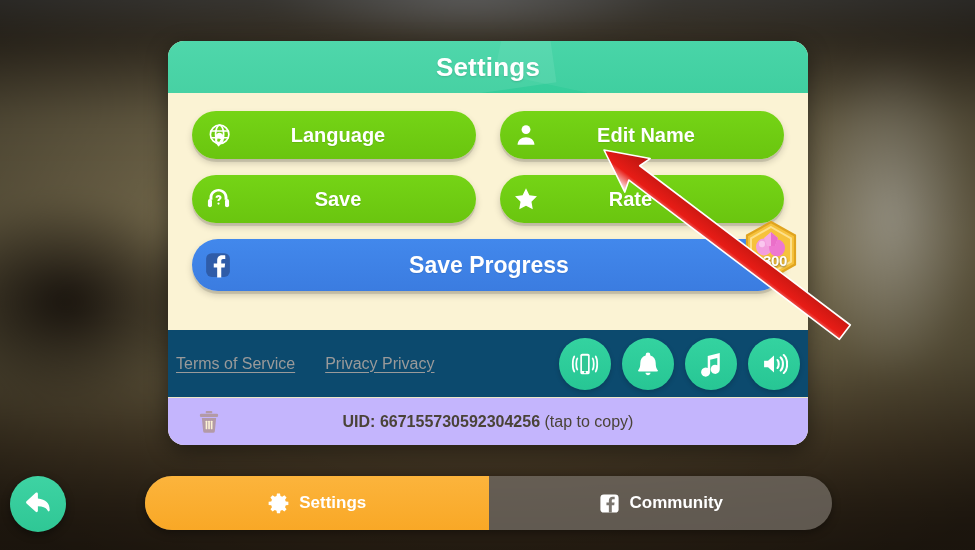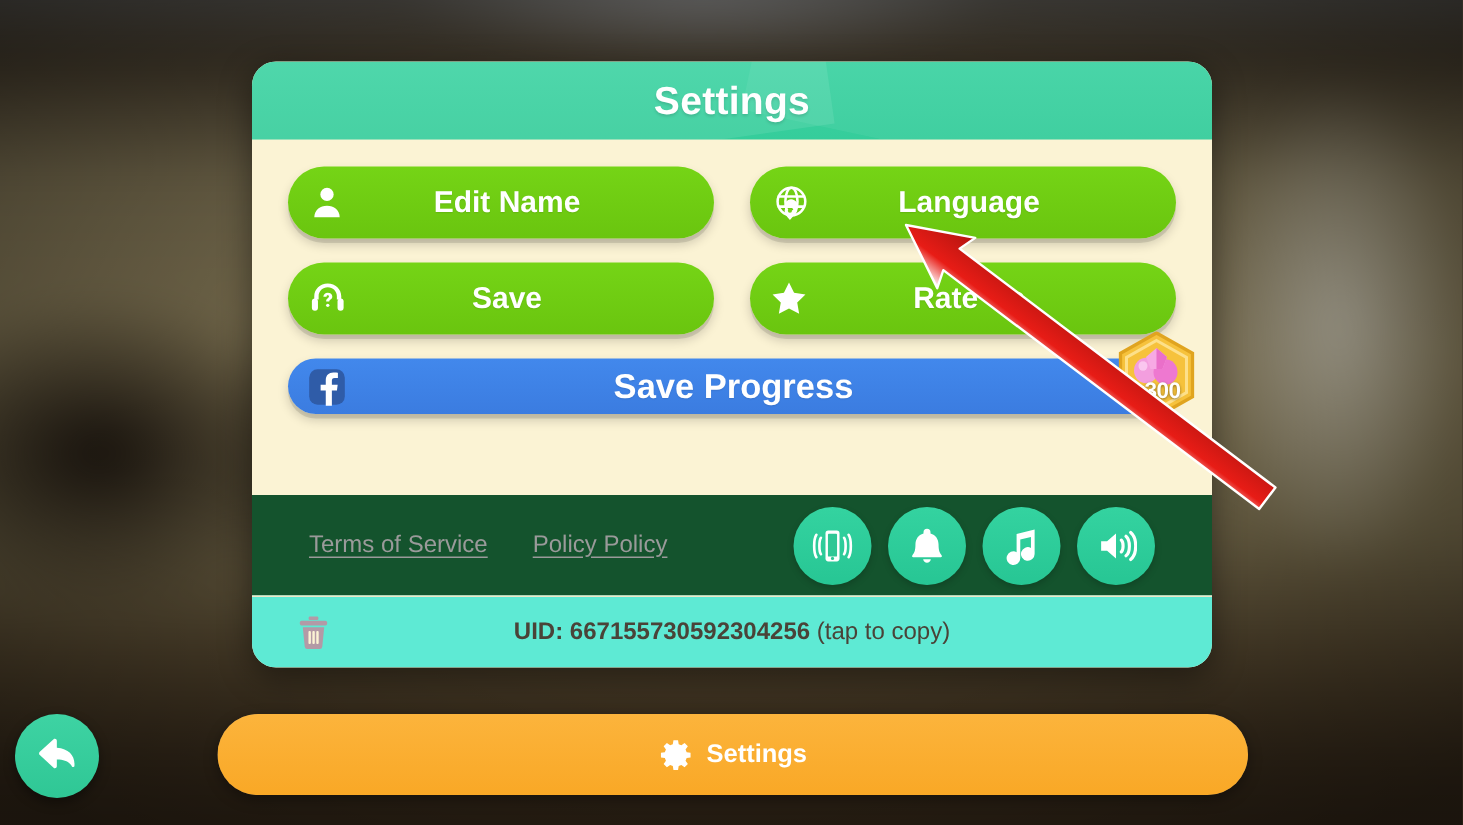"Edit Name" div.btn { order: before "Language" -> after "Language" }
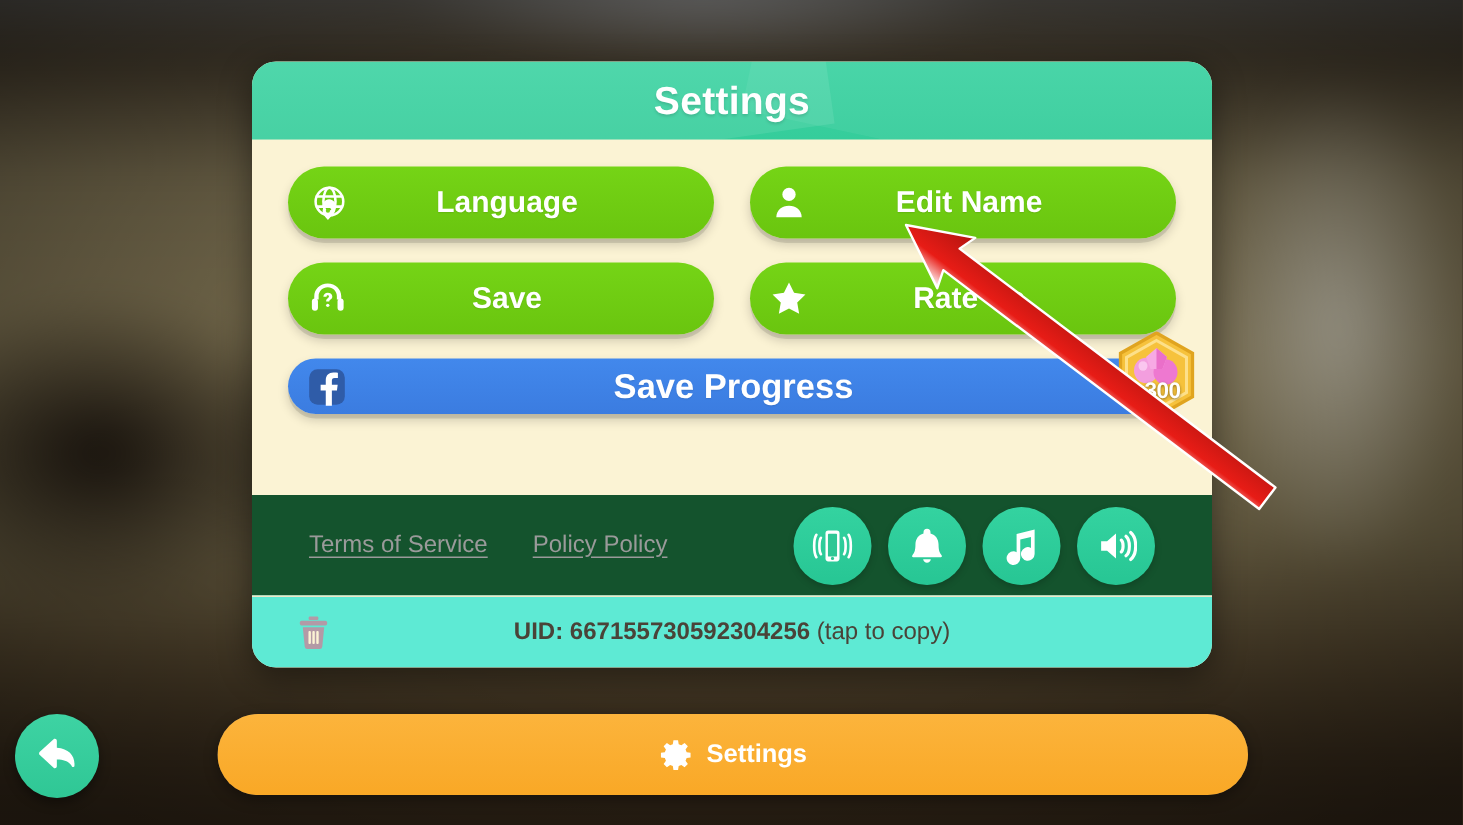"Save Progress" .btn.fb { height: 37px -> 52px }
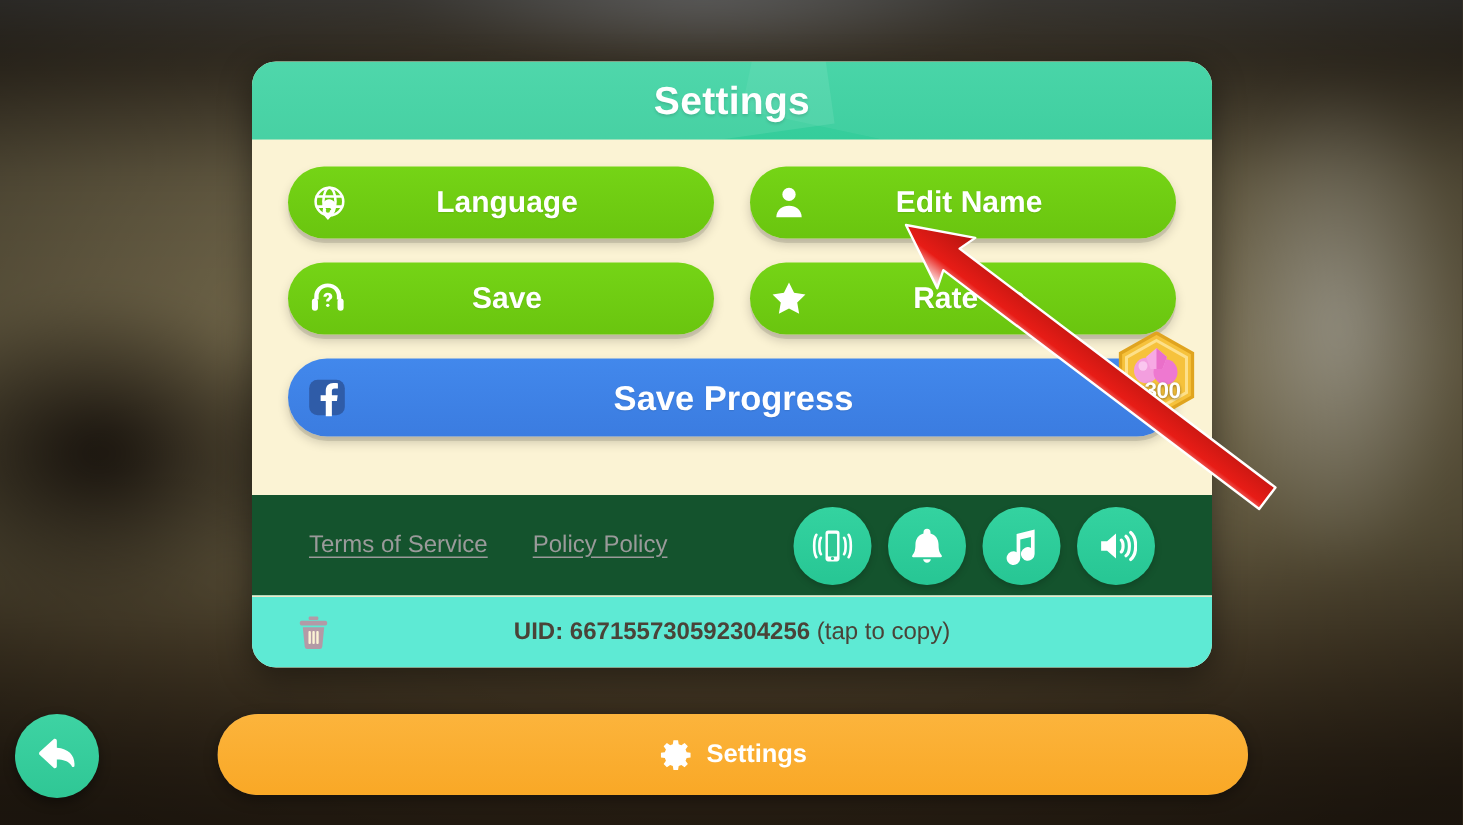"Terms of Service" #links-strip { background: #14532d -> #0c4a6e; padding: 0 38px -> 0 8px }
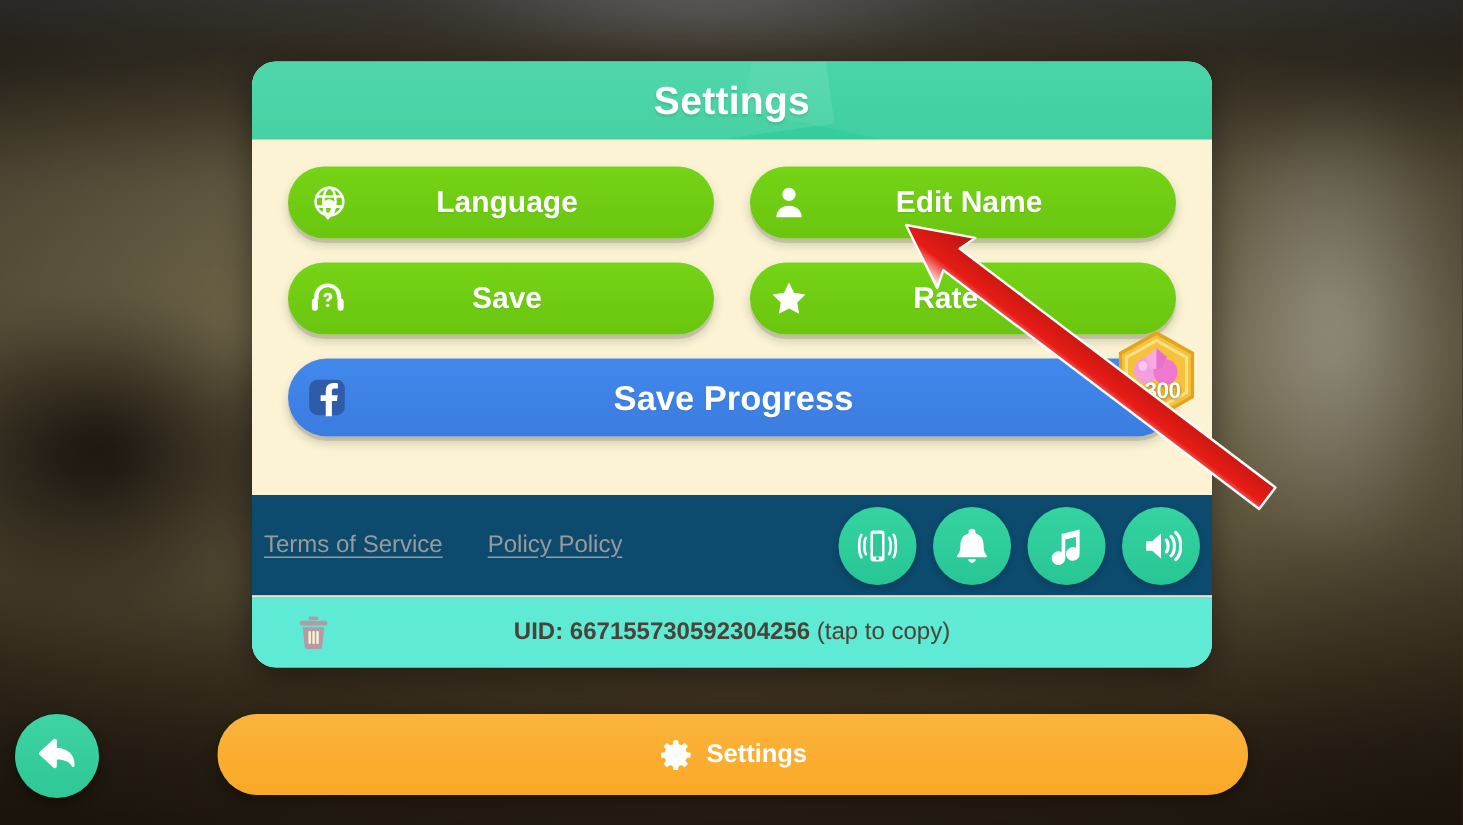"Policy Policy" span.tlink { text: Policy Policy -> Privacy Privacy }
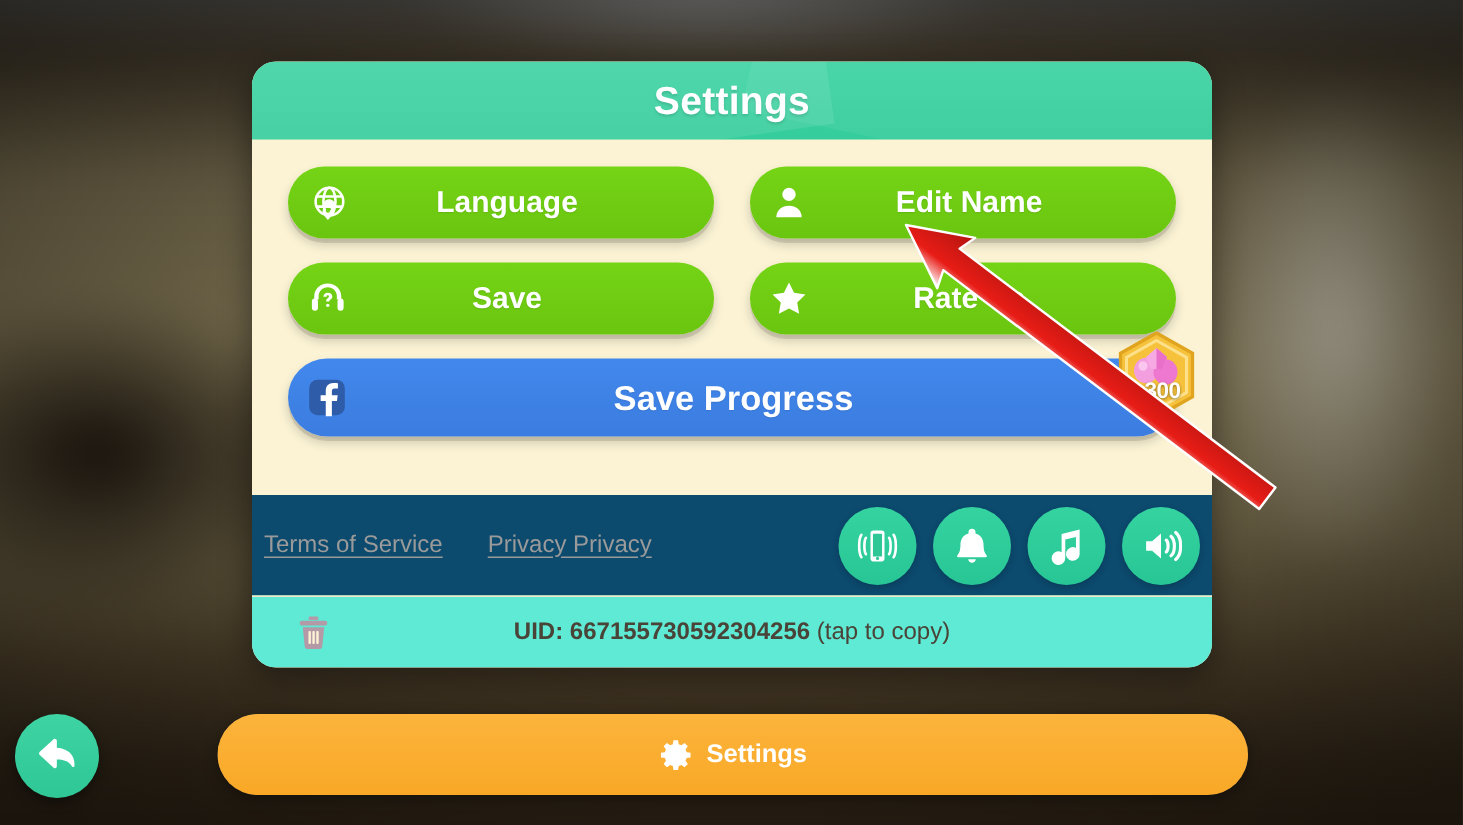"UID: 667155730592304256 (tap to copy)" #uid-strip { background: #5eead4 -> #c4b5fd }
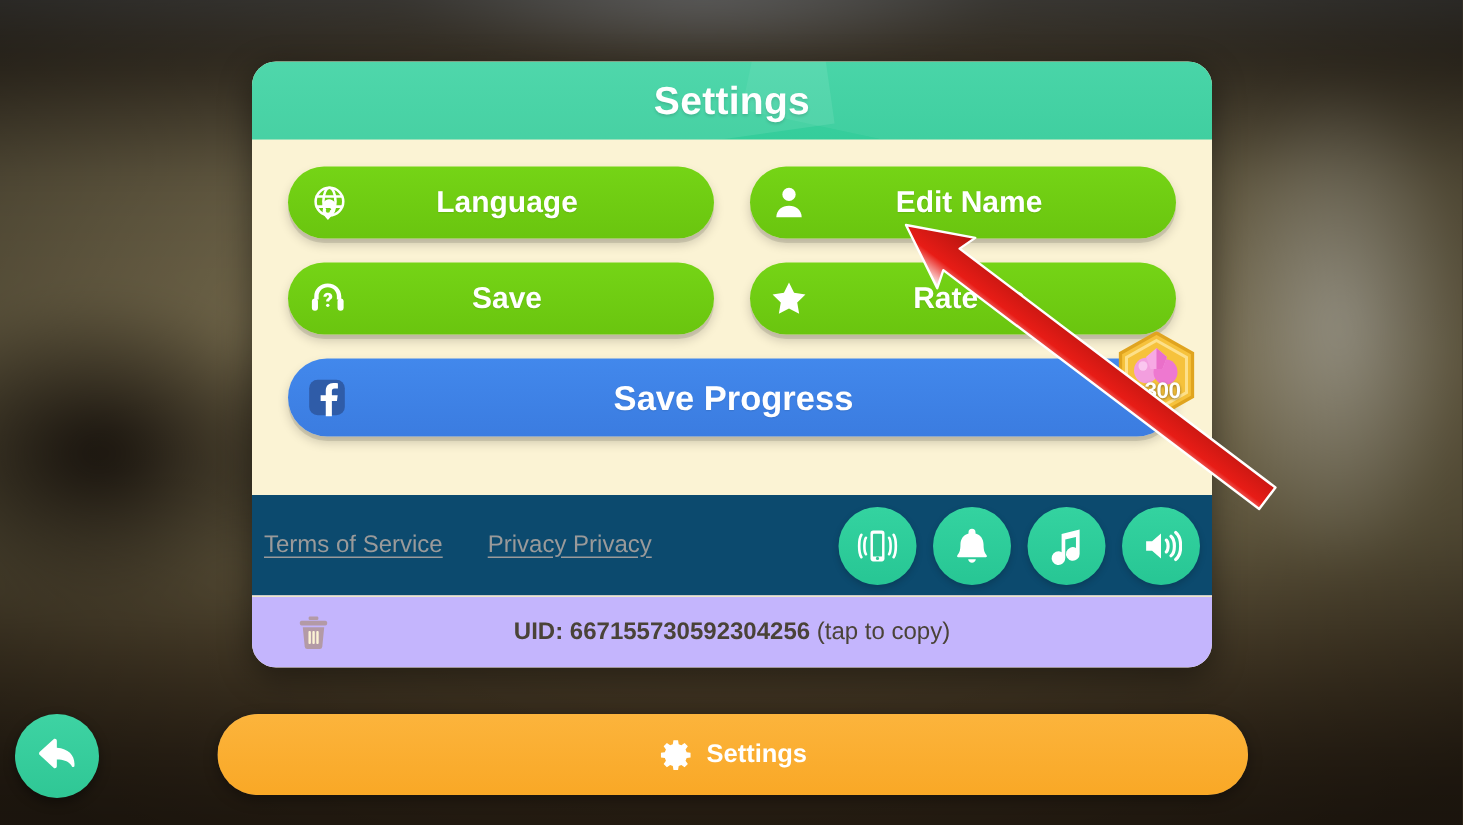"Community" div.tab { html: none -> <div> <span> <svg> <rect></rect> <path></path> </svg> </span> <span>Community</span> </div> }
